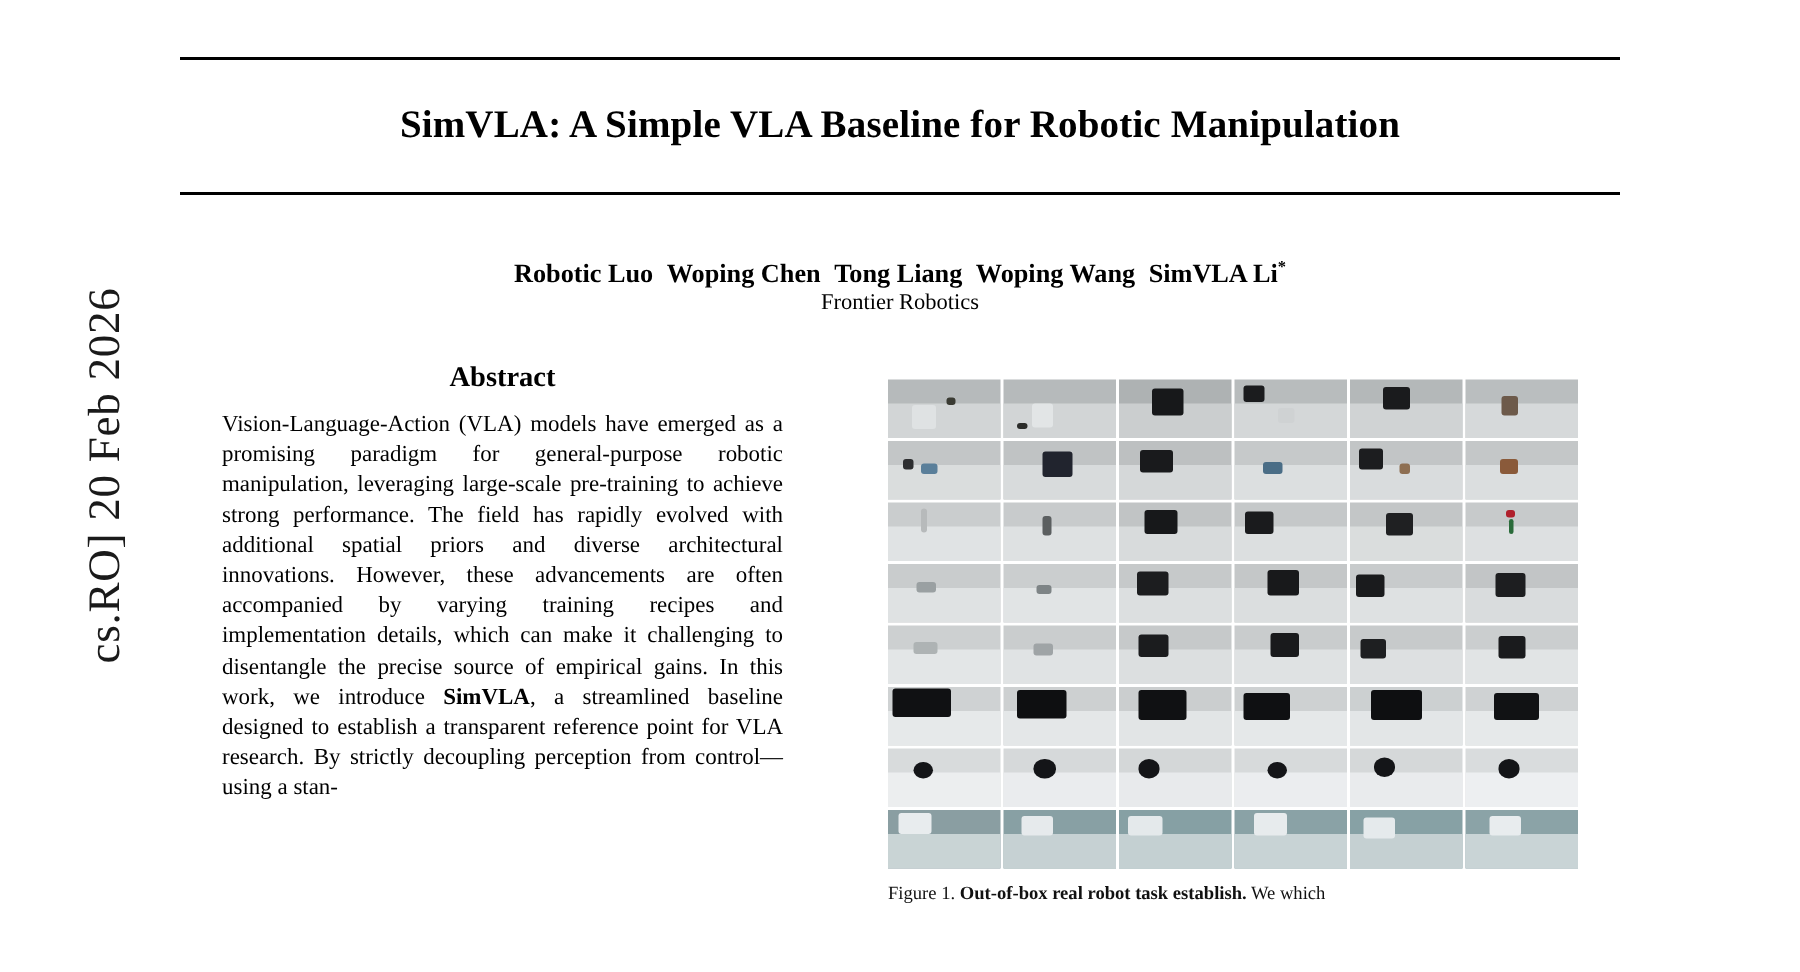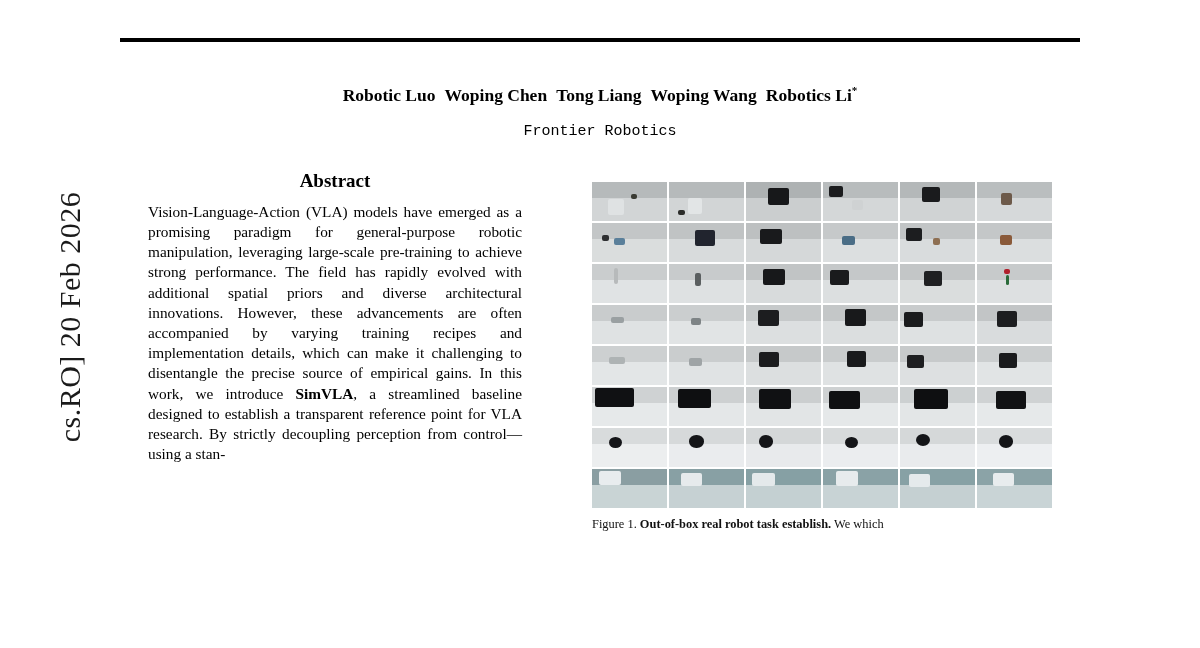"SimVLA: A Simple VLA Baseline" div.title { html: none -> <div>SimVLA: A Simple VLA Baseline for Robotic Manipulation</div> }
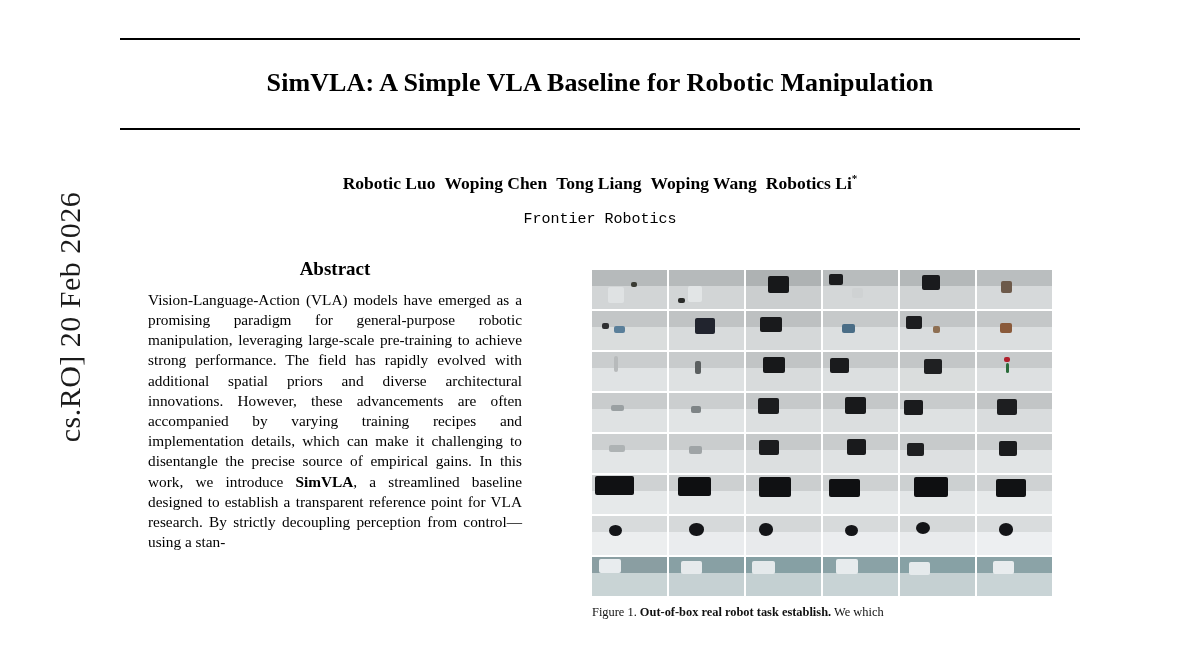"Robotics Li" span { text: Robotics -> SimVLA }
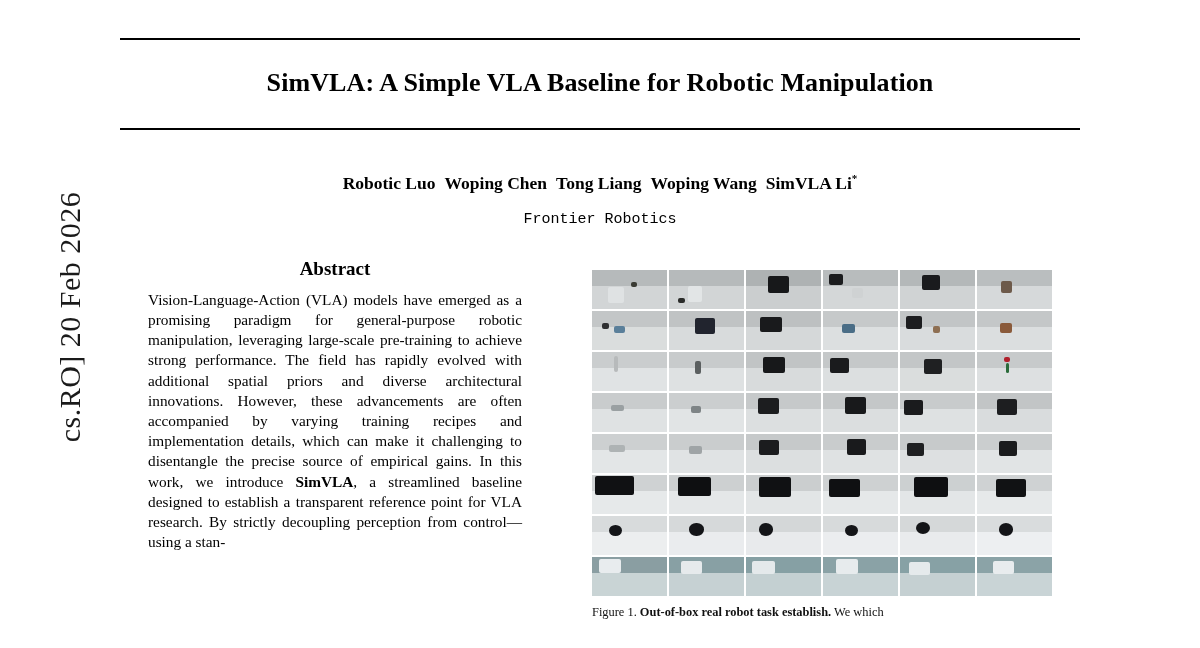"Frontier Robotics" .affiliation { font-family: Liberation Mono, monospace -> Liberation Serif, serif; margin-top: 17px -> 1px }
